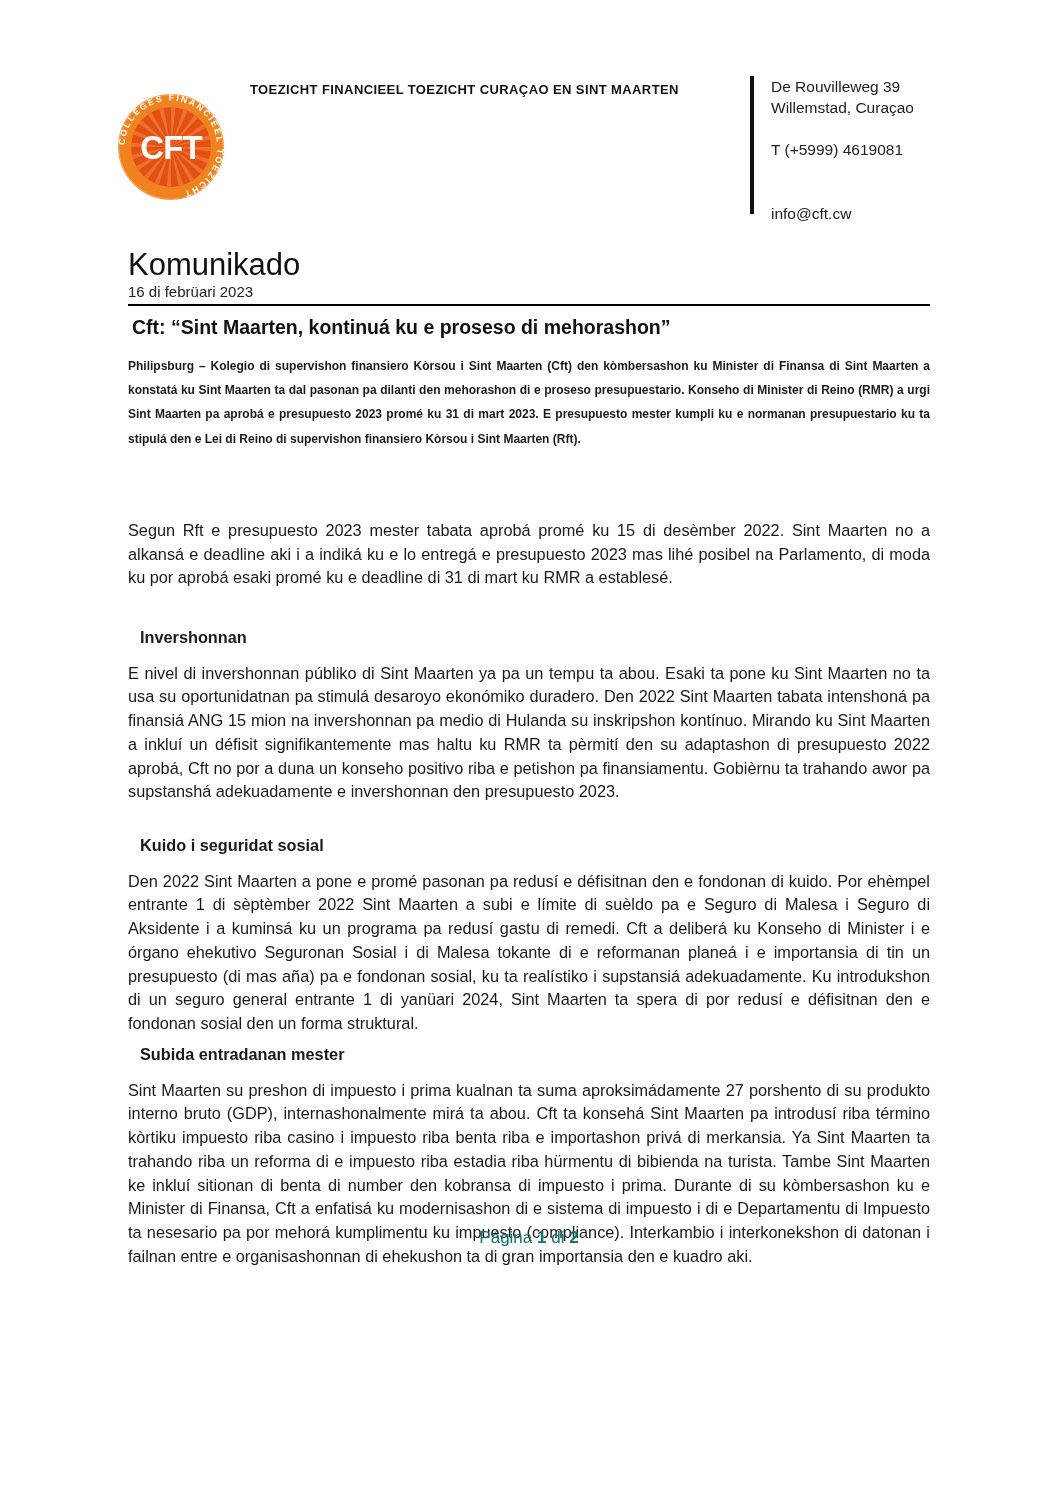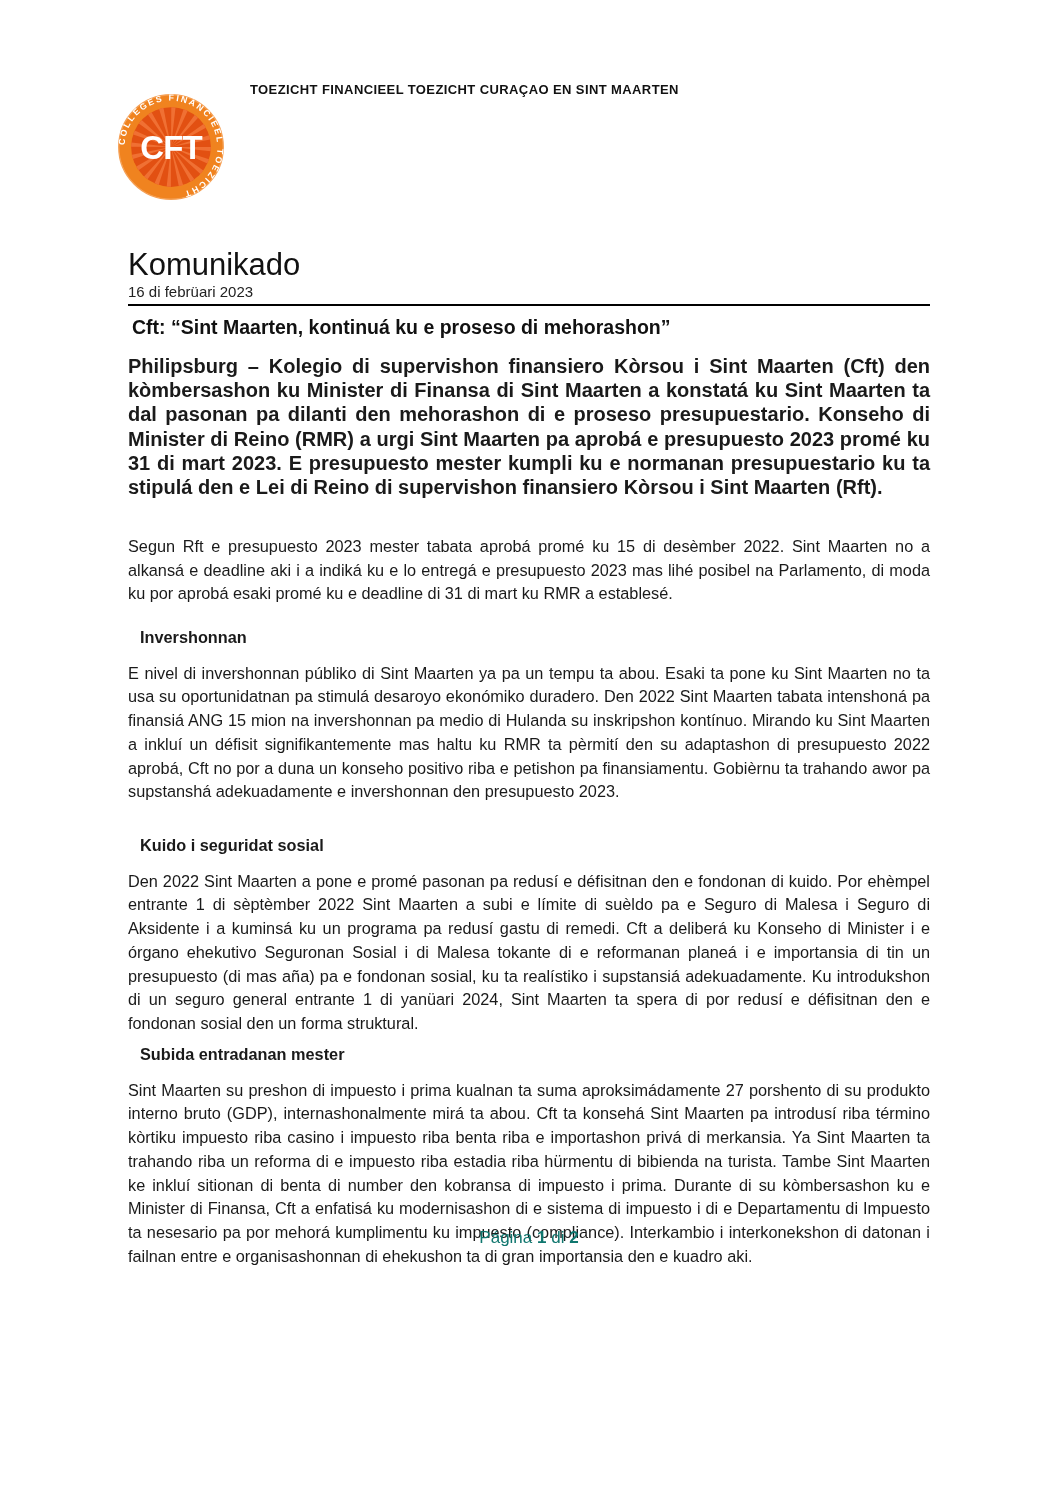"De Rouvilleweg 39" div.contact { html: none -> <div> <div>De Rouvilleweg 39</div> <div>Willemstad, Curaçao</div> <div>T (+5999) 4619081</div> <div>info@cft.cw</div> </div> }
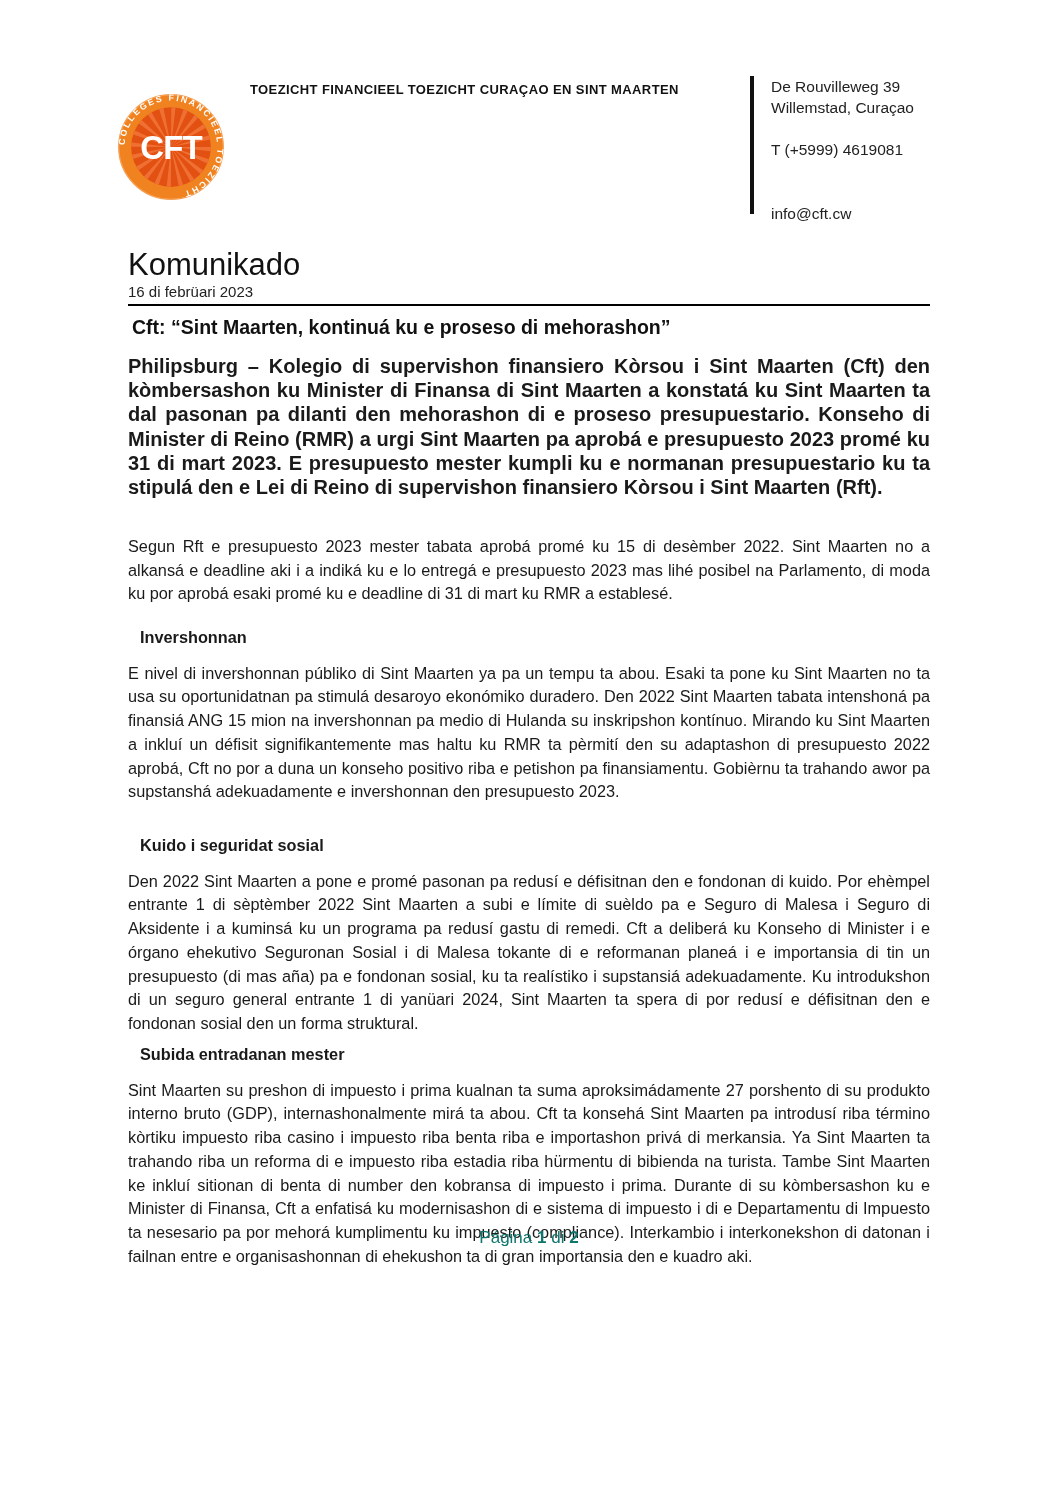"Philipsburg – Kolegio di supervishon" .lead { font-size: 20px -> 12px }
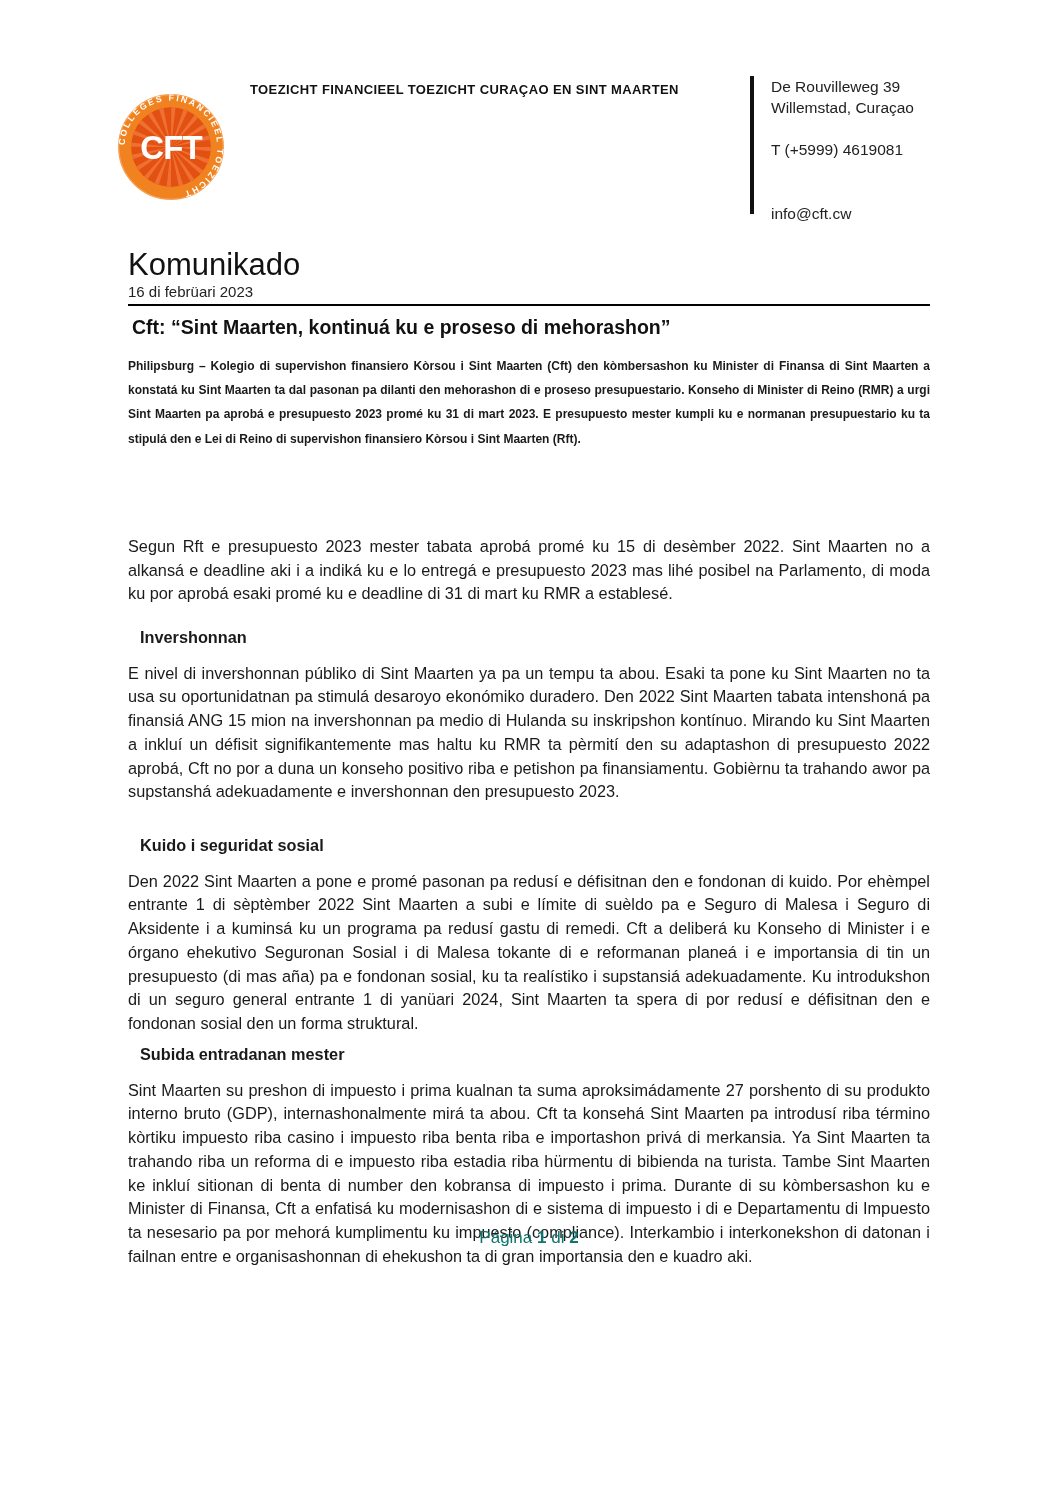"Segun Rft e presupuesto 2023" .pos-p2 { margin-top: 16px -> none }
